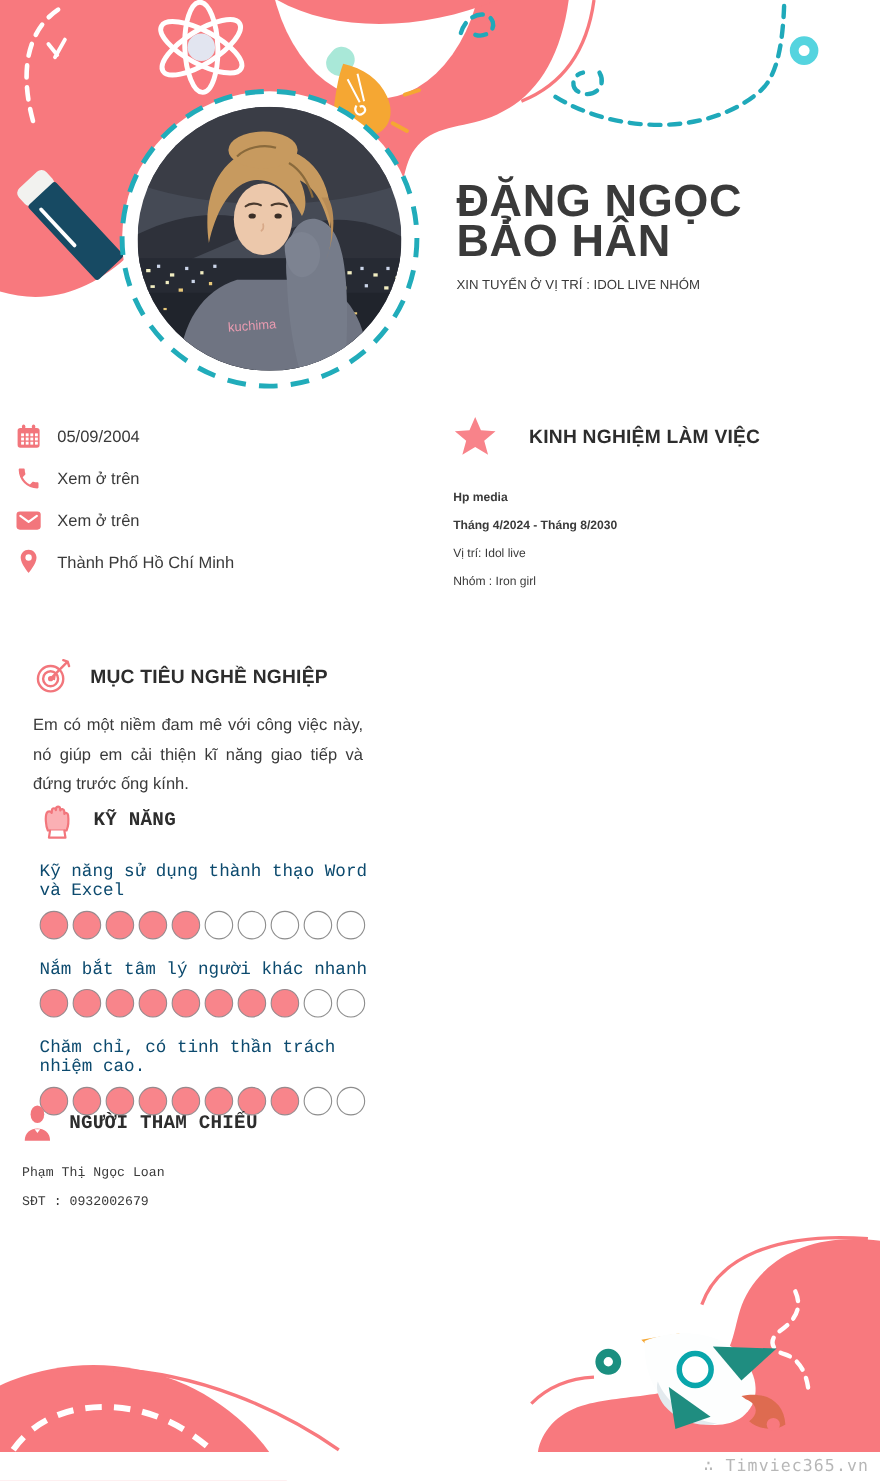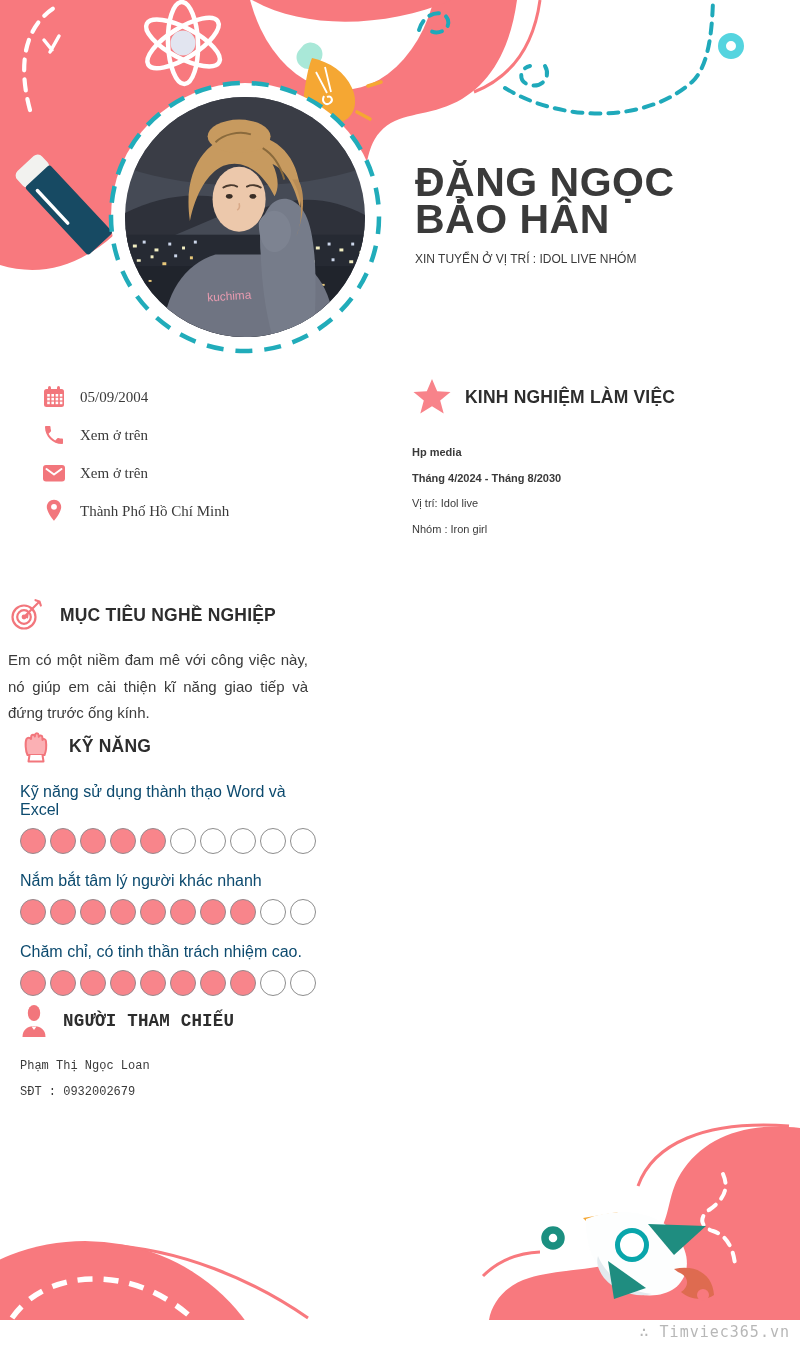"05/09/2004" .info-list { font-family: Liberation Serif, serif -> none; left: 40px -> 12px }
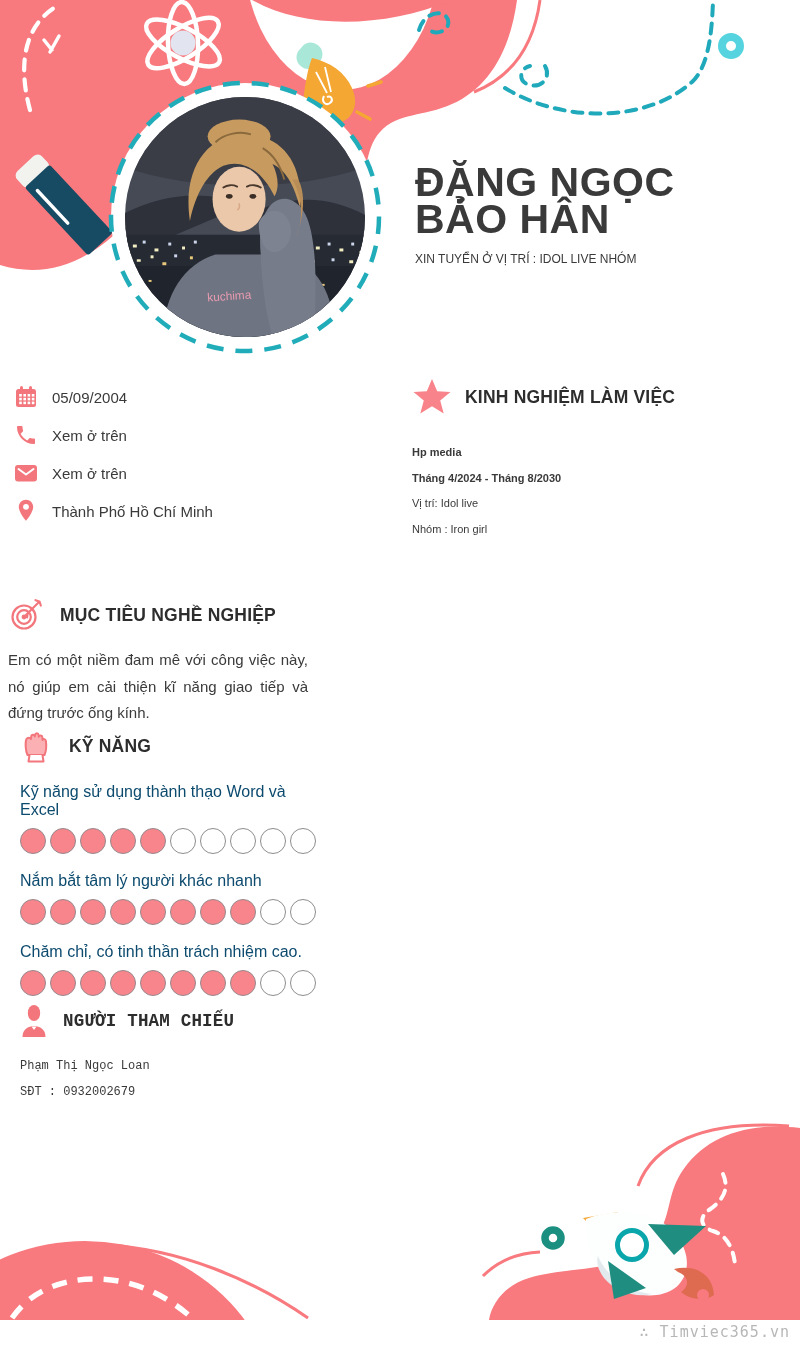"KINH NGHIỆM LÀM VIỆC" .experience .sec-title { margin-left: 13px -> 29px }
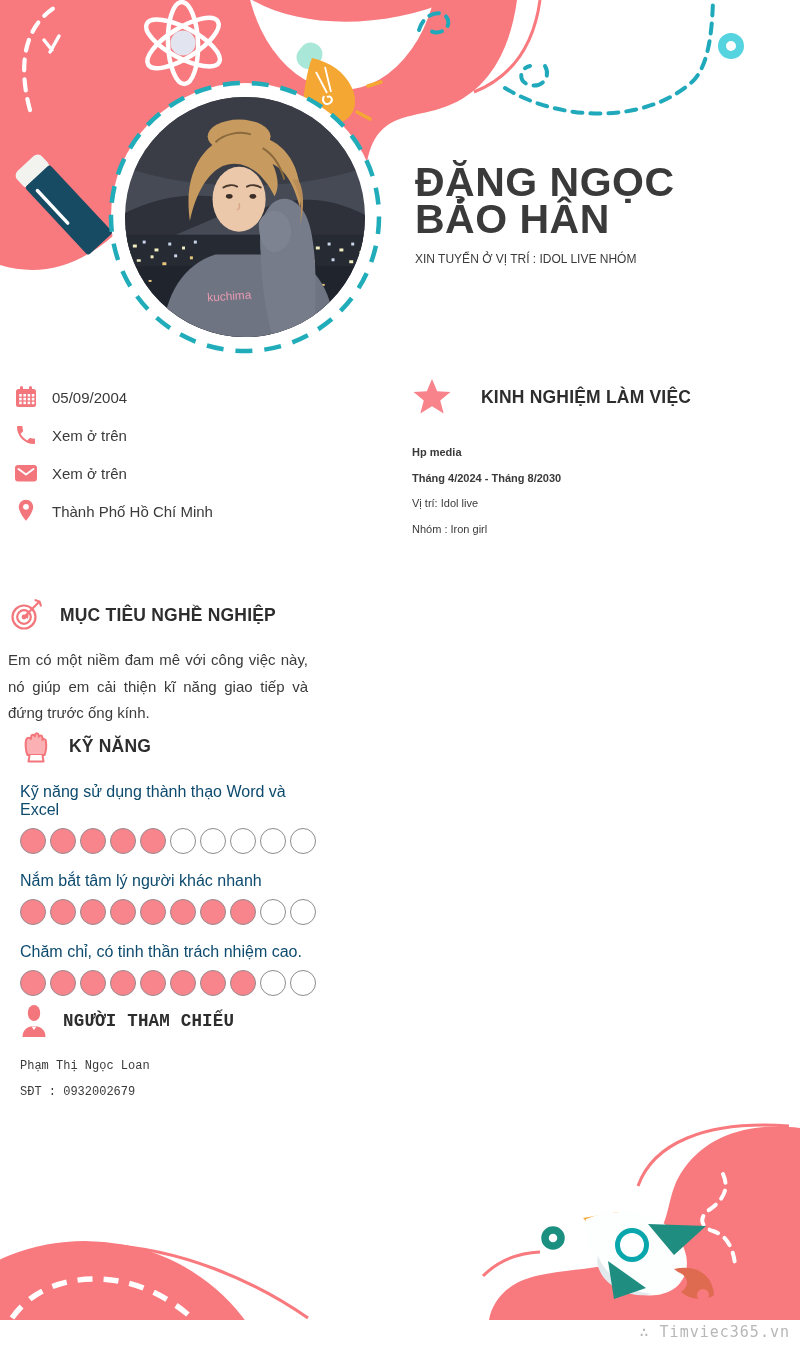"MỤC TIÊU NGHỀ NGHIỆP" .objective { left: 8px -> 30px }
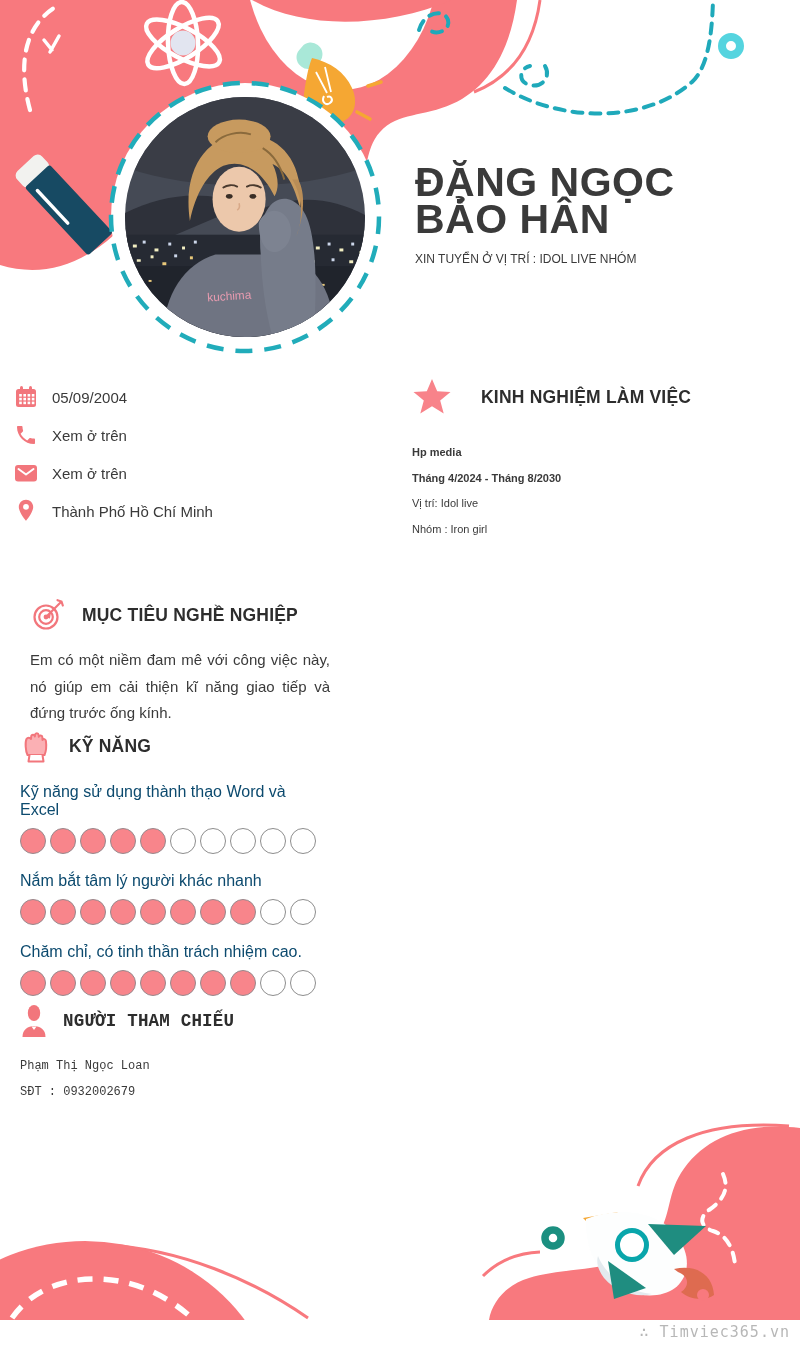"KỸ NĂNG" .skills { font-family: none -> Liberation Mono, monospace; left: 20px -> 36px }
